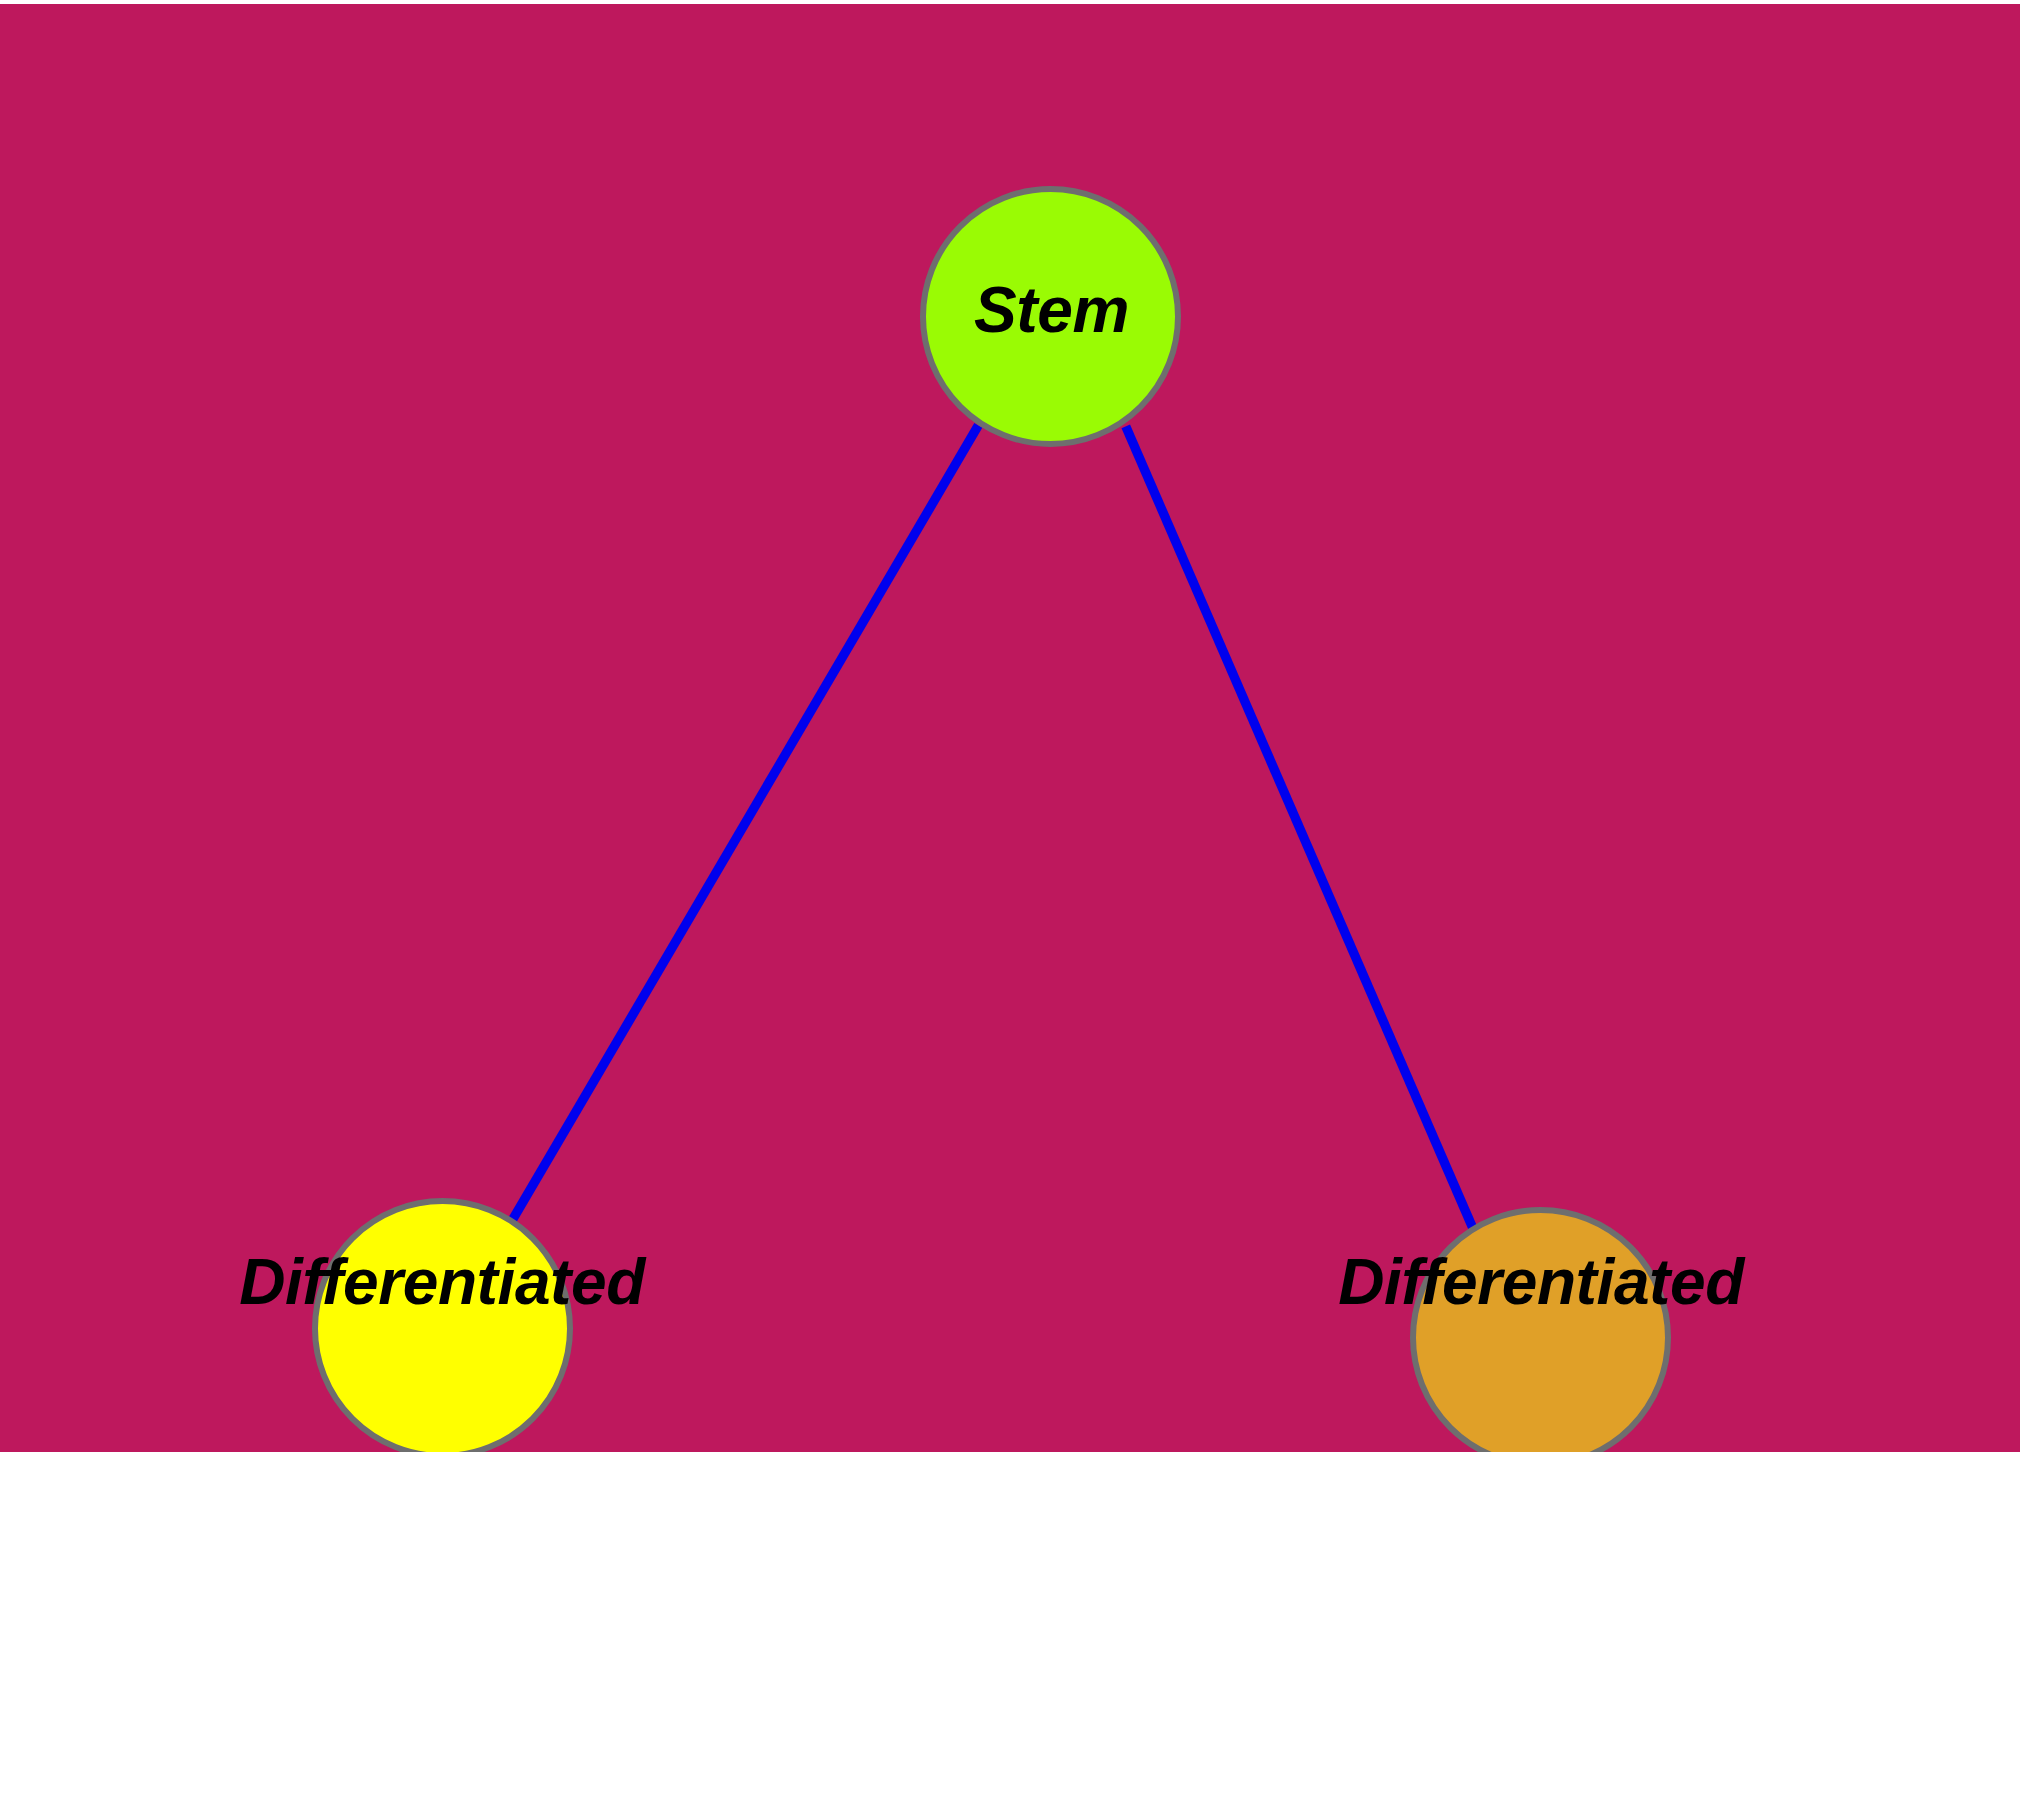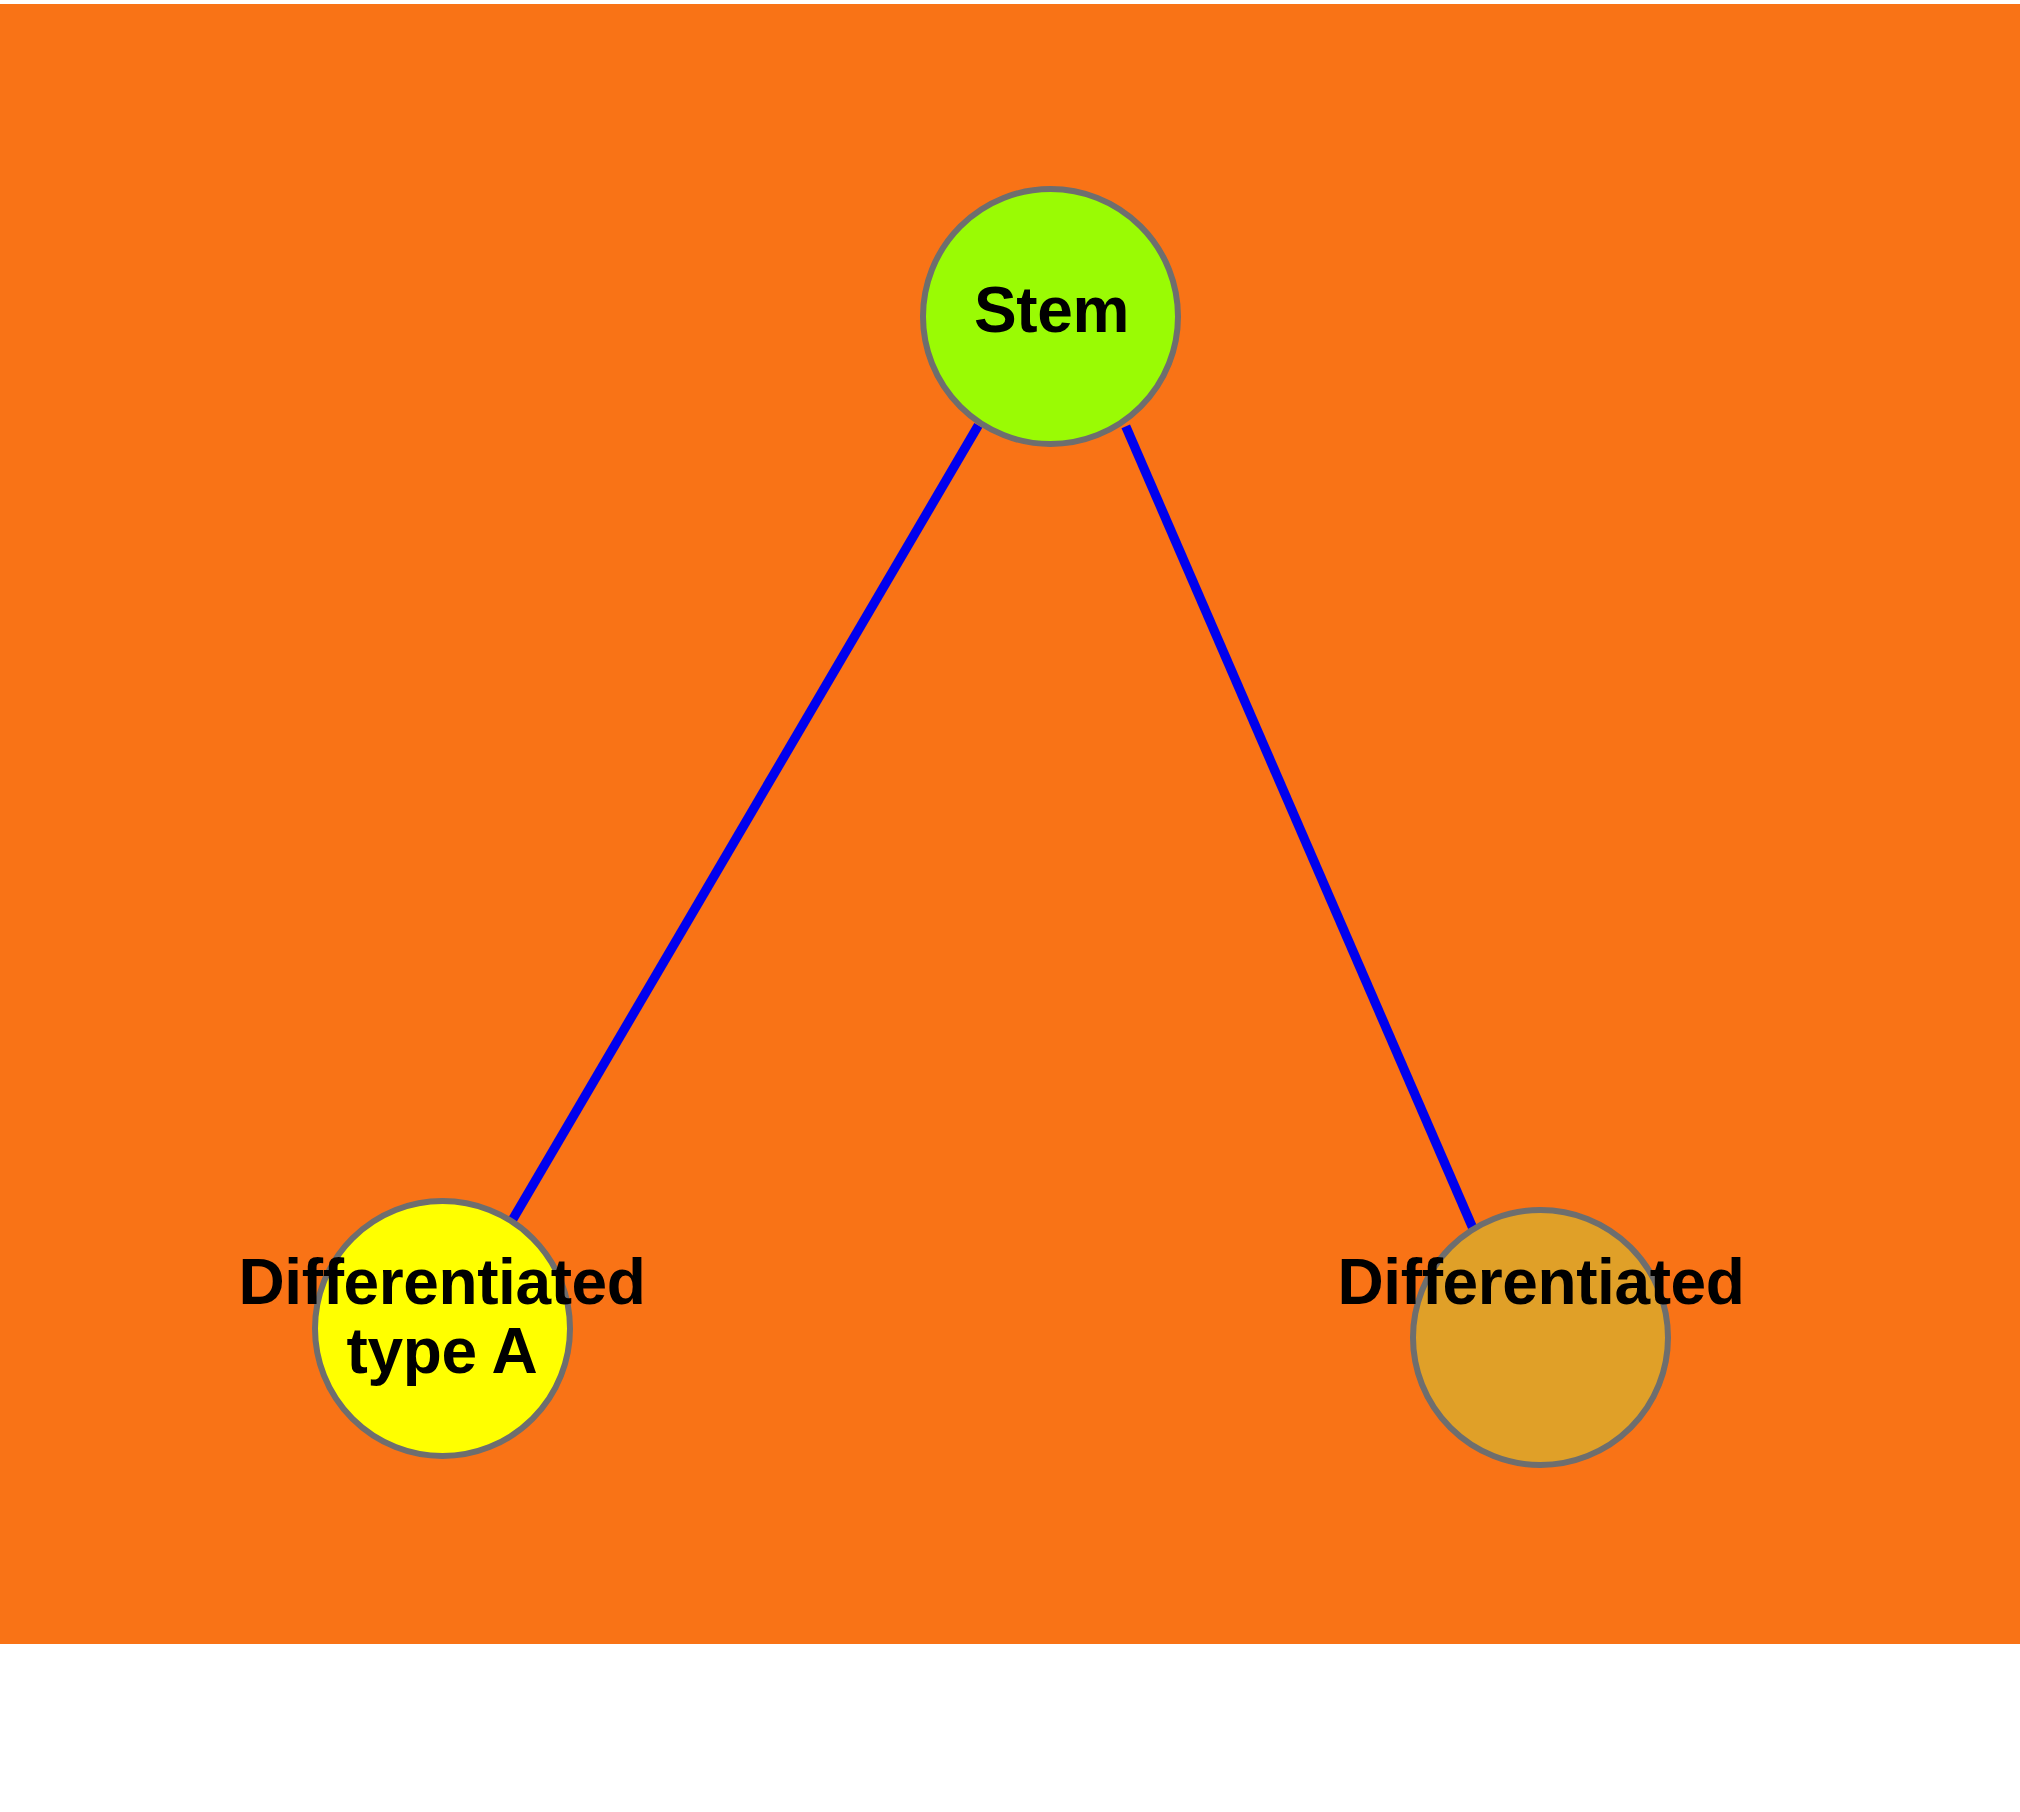"Stem" div { background: #f97316 -> #be185d; font-style: none -> italic; height: 1644px -> 1452px }
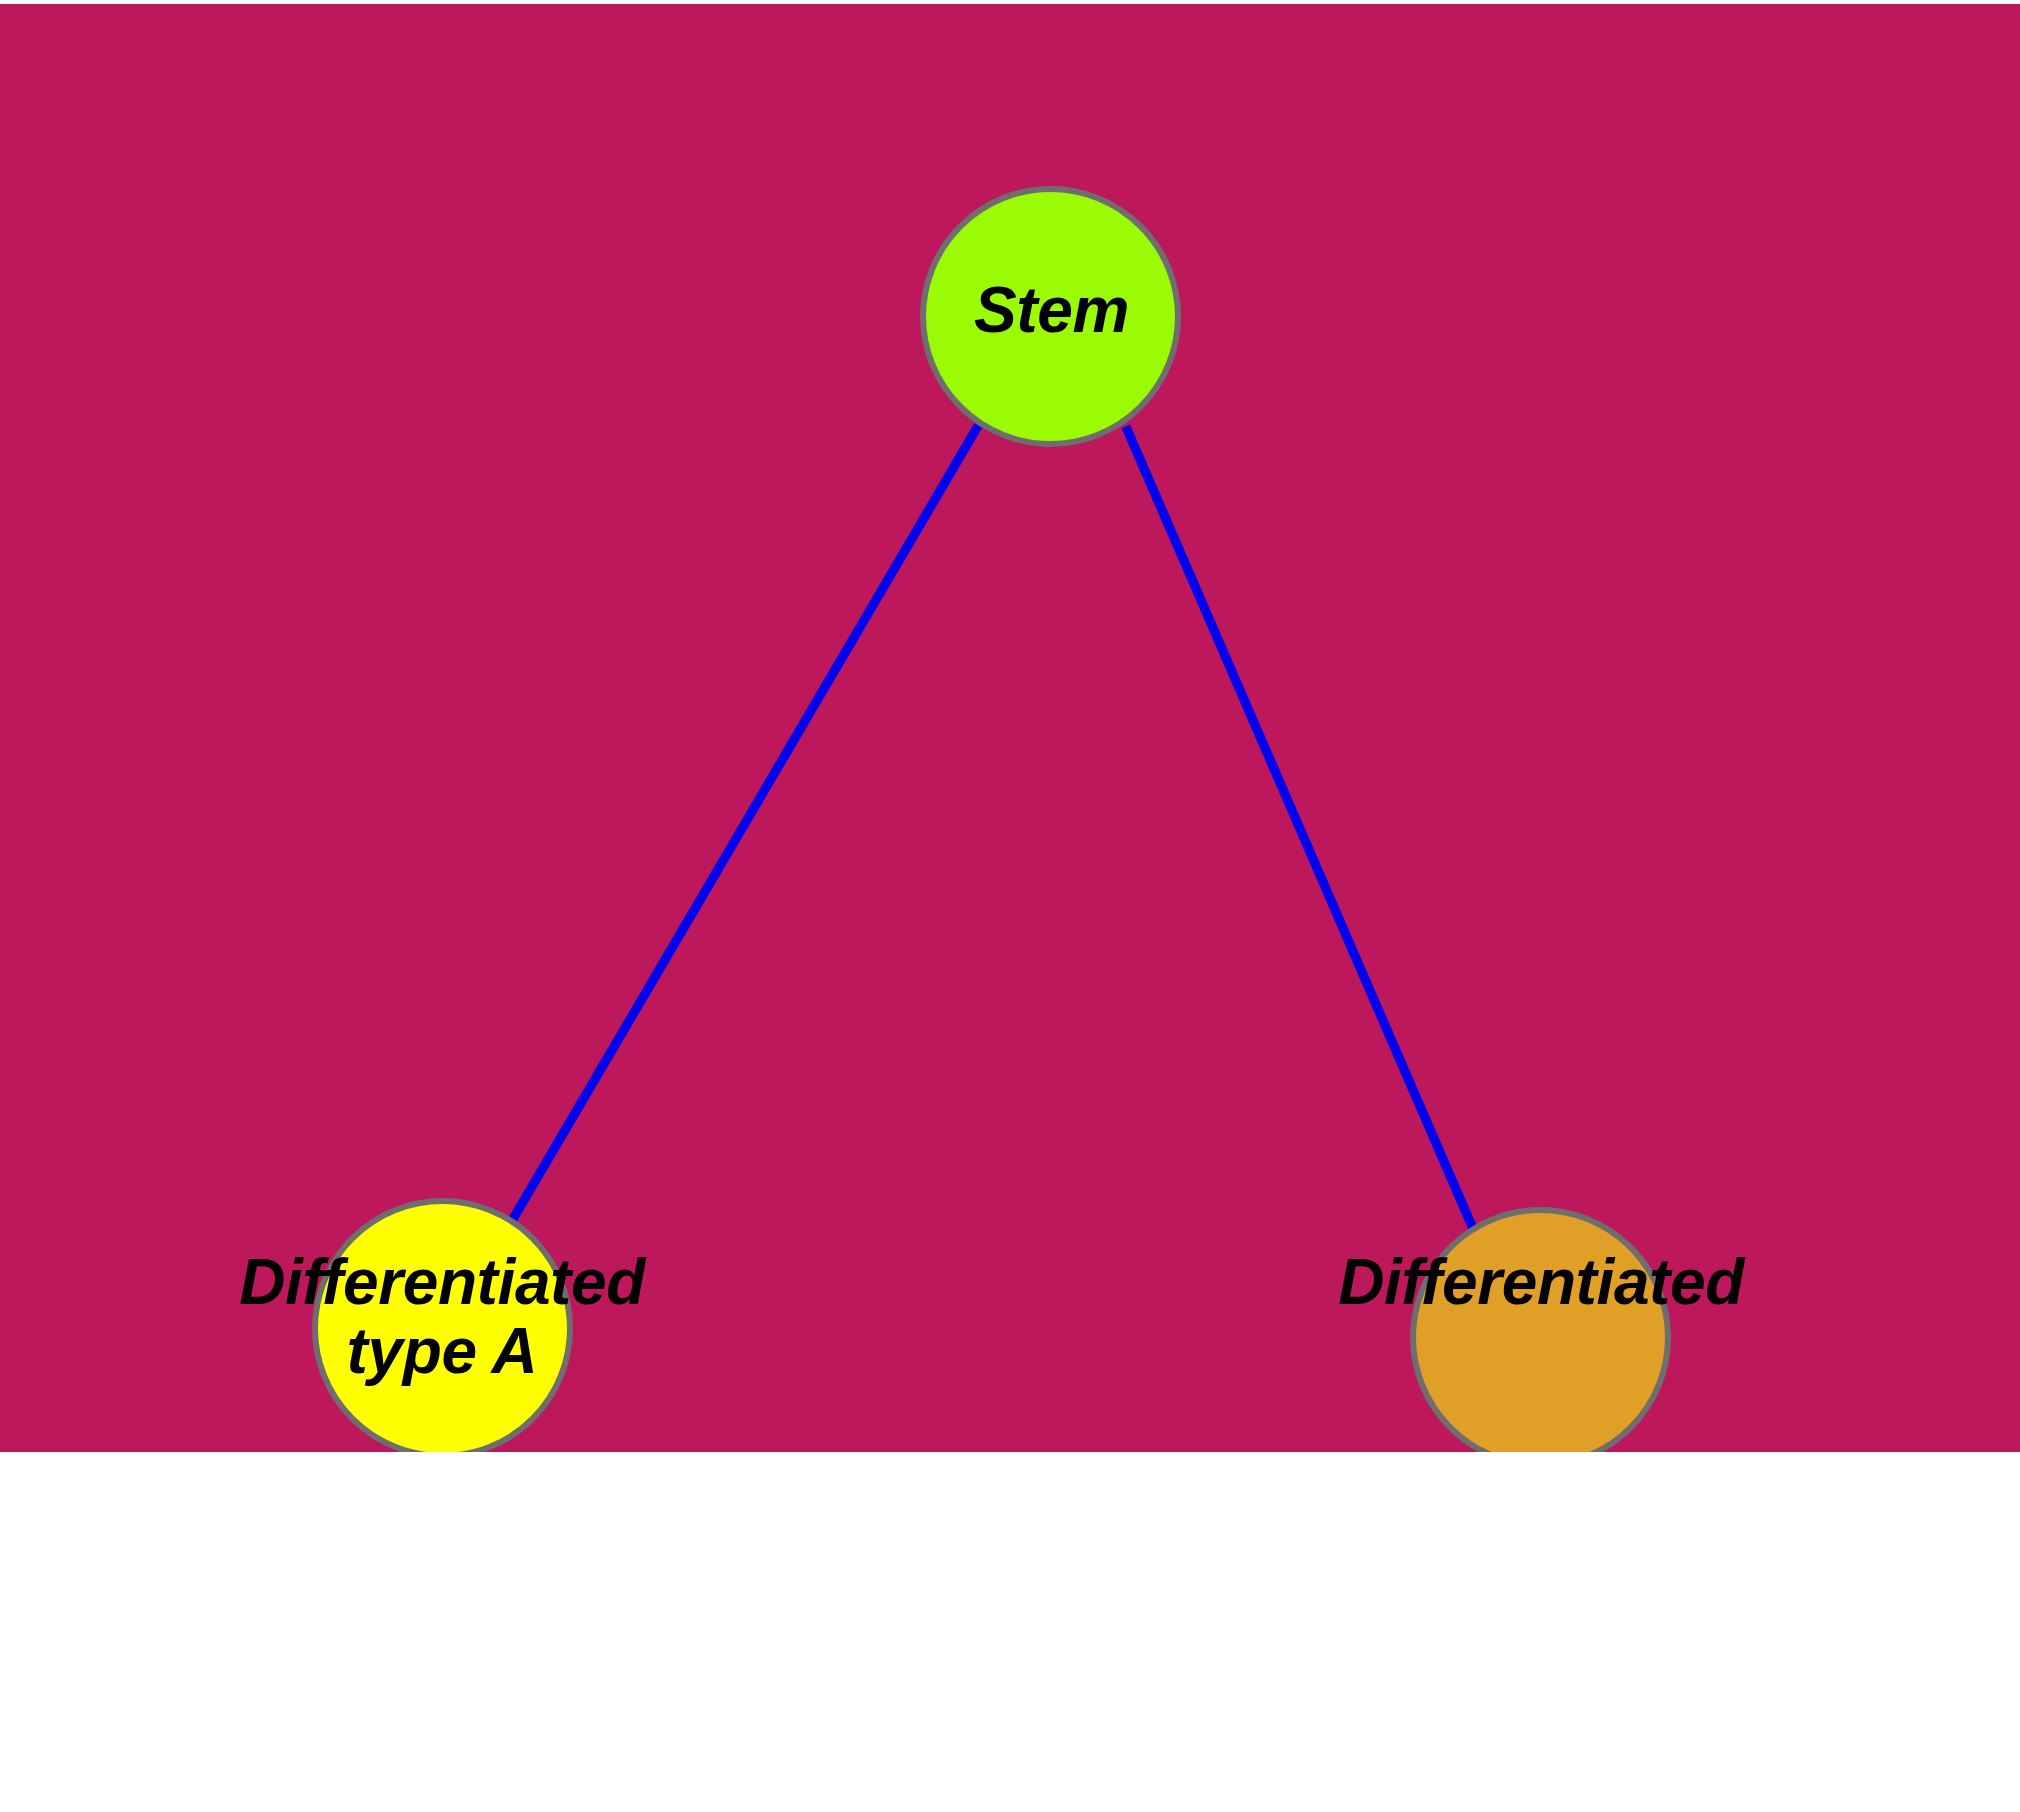"type A" span.label-line { html: <span>type A</span> -> none }
